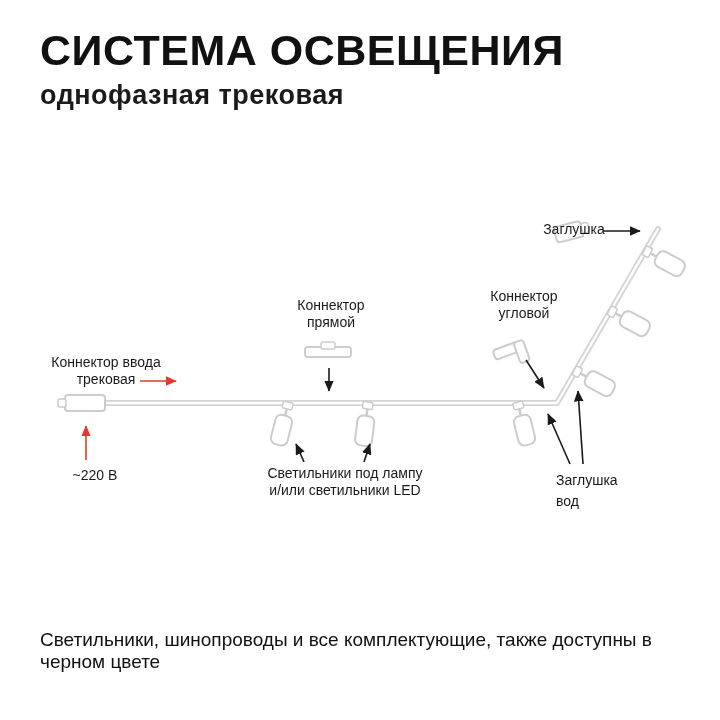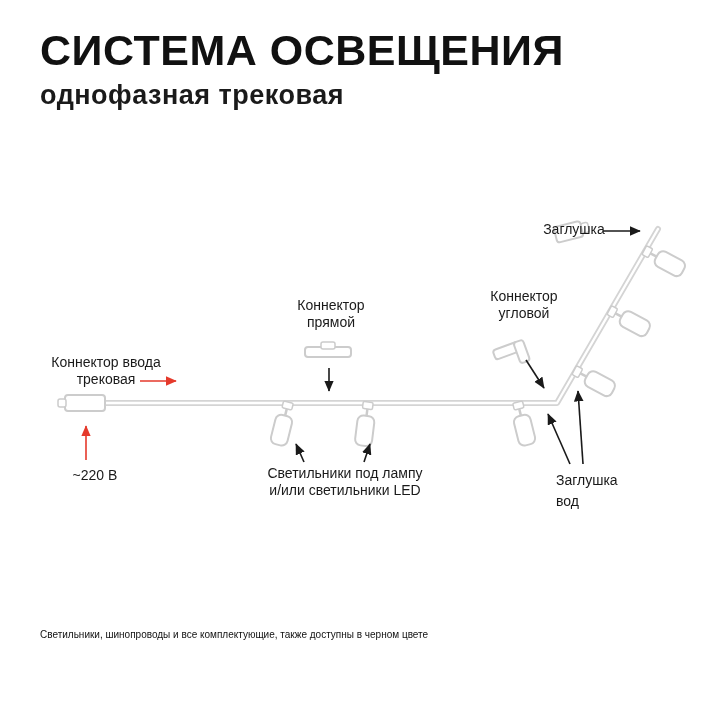"Светильники, шинопроводы и все" .footer-note { font-size: 10px -> 19px }
